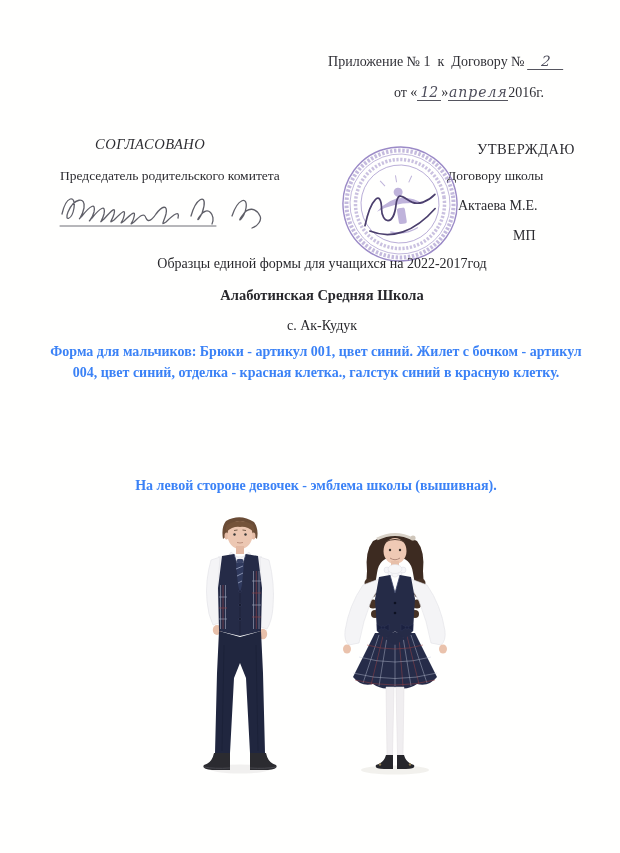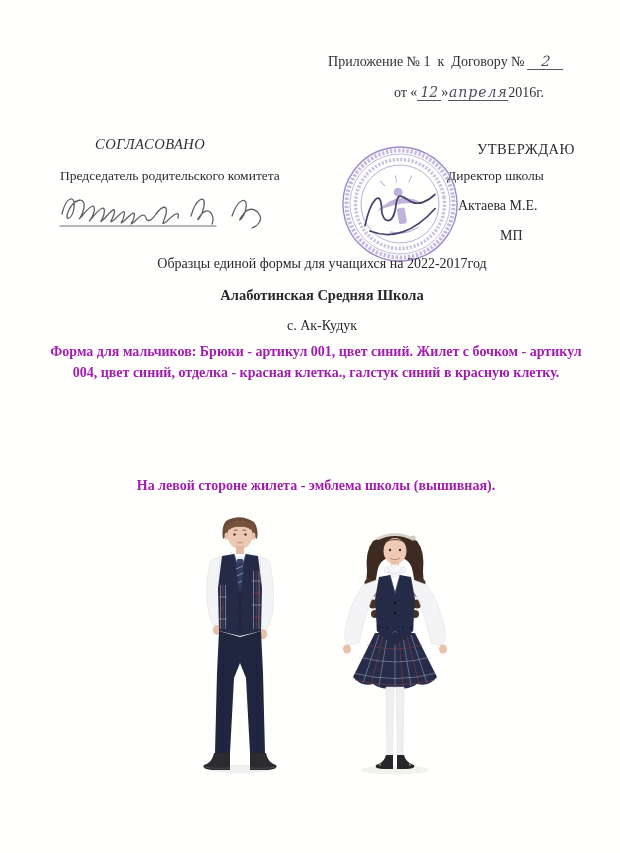"Директор школы" div.abs { text: Директор -> Договору }
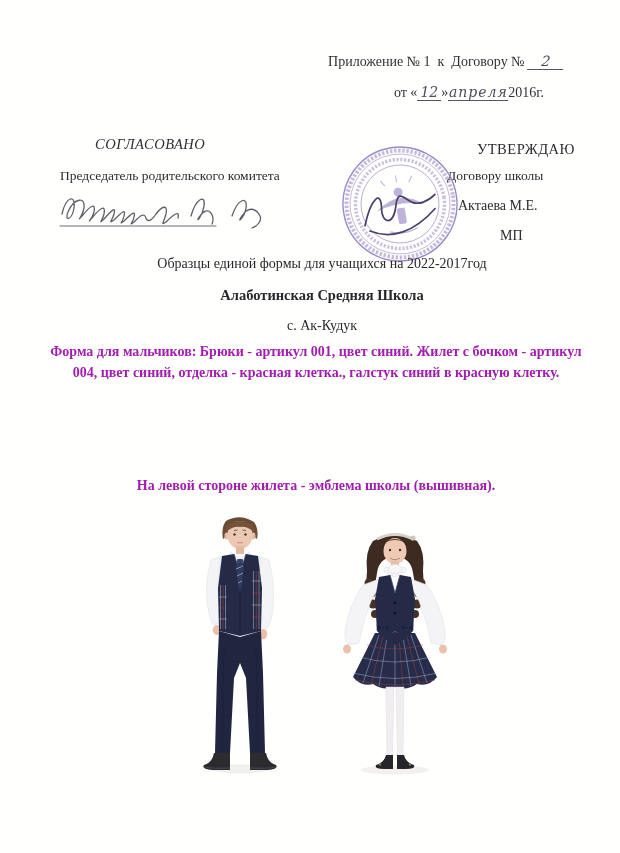"МП" div.abs { left: 500px -> 513px }
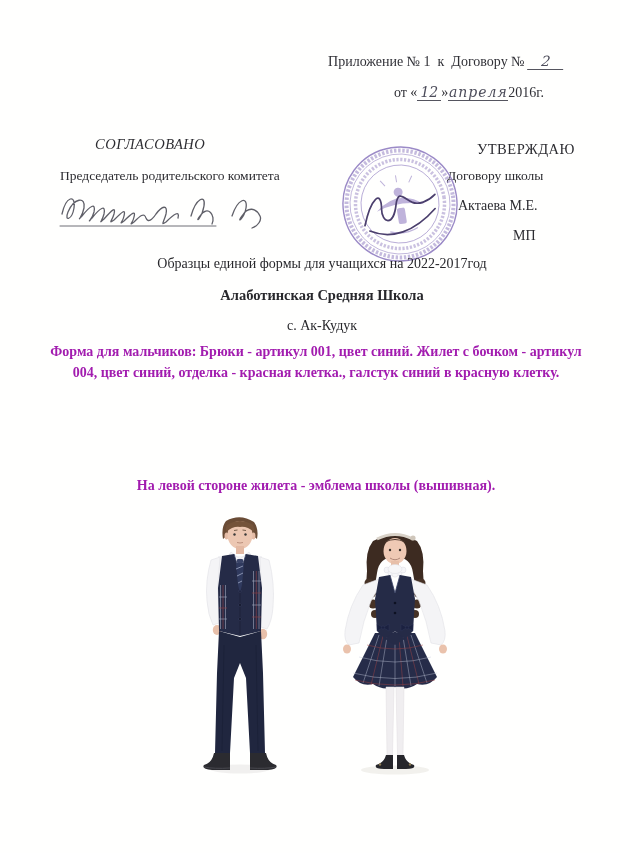"Форма для мальчиков: Брюки -" .para { color: #a21caf -> #3b82f6 }
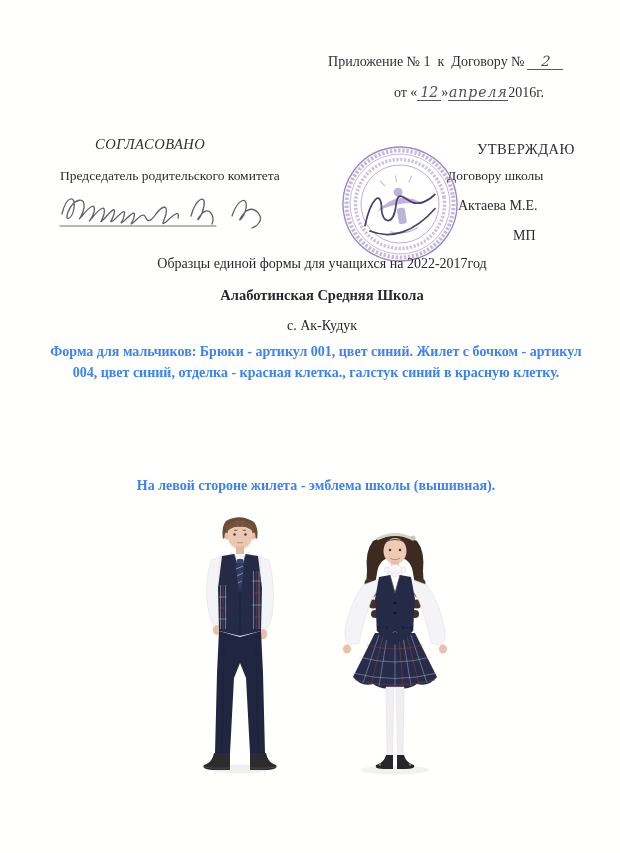"На левой стороне жилета -" p.abs { text: жилета -> девочек }
